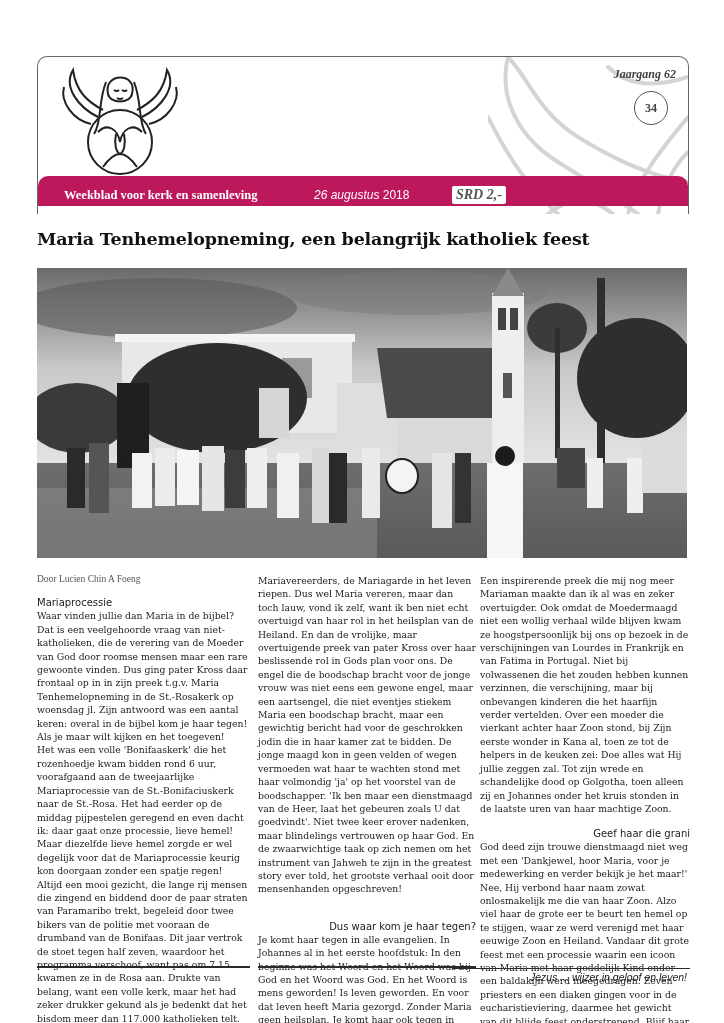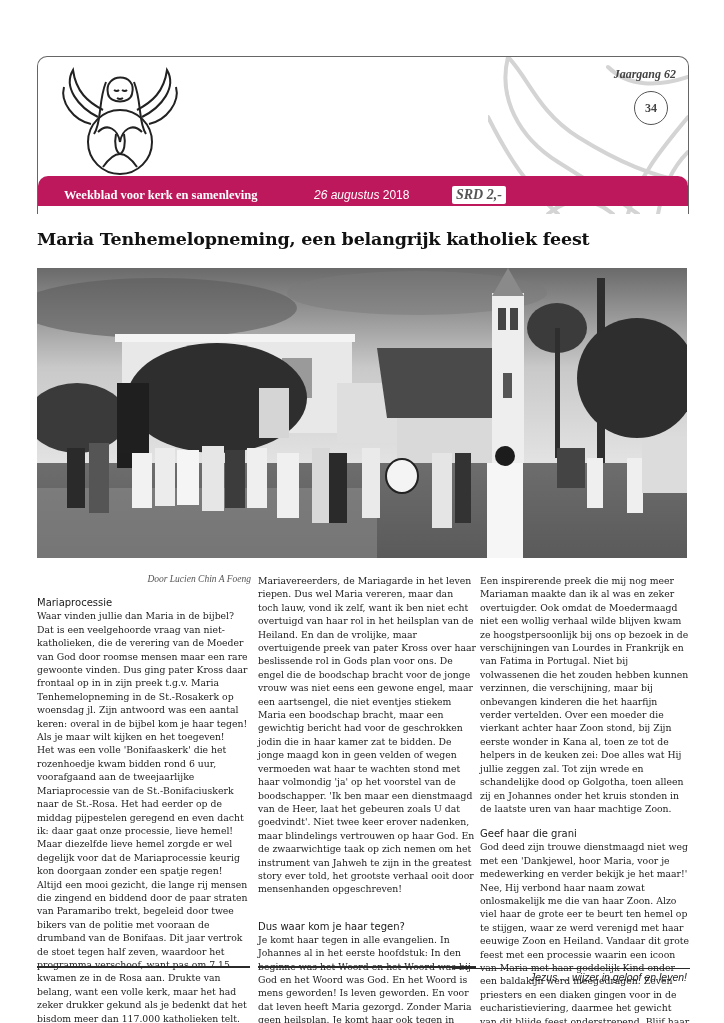"Door Lucien Chin A Foeng" .byline { font-style: italic -> none; text-align: right -> none }
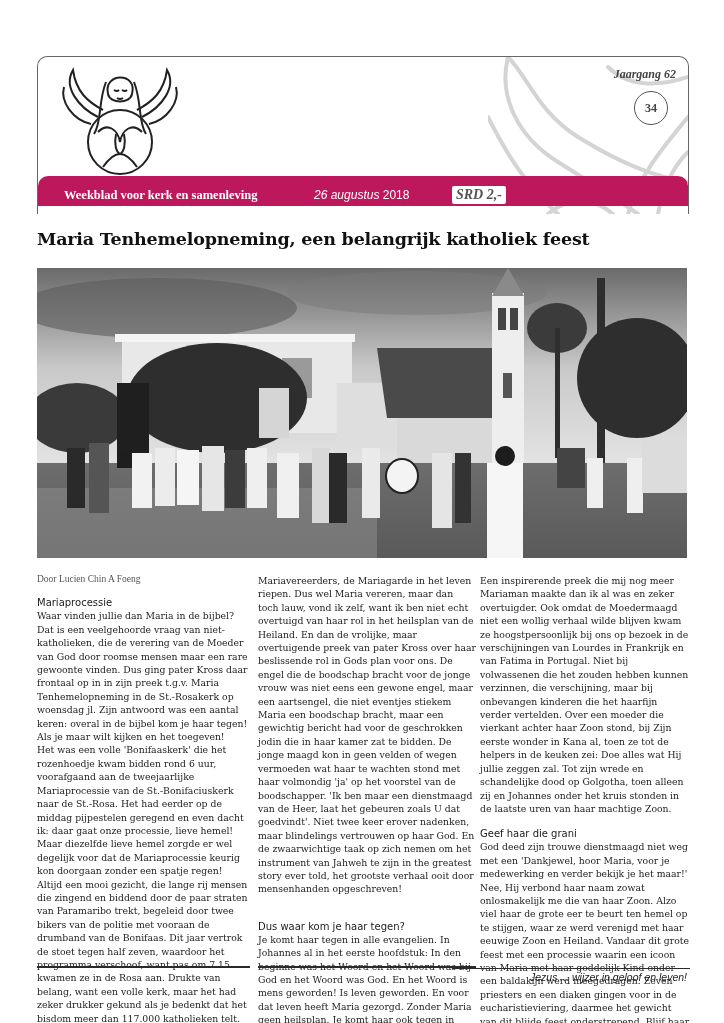"Geef haar die grani" .sub:first-of-type { text-align: none -> right }
